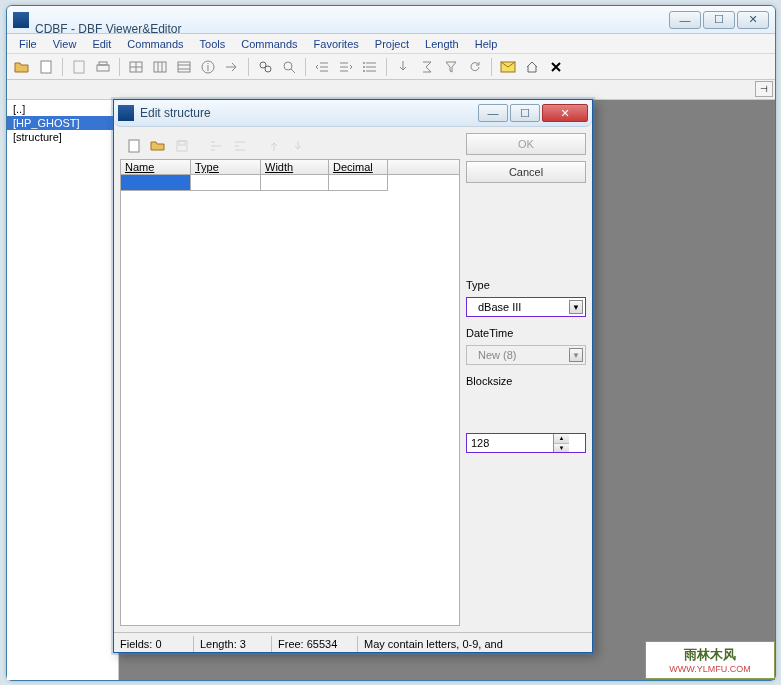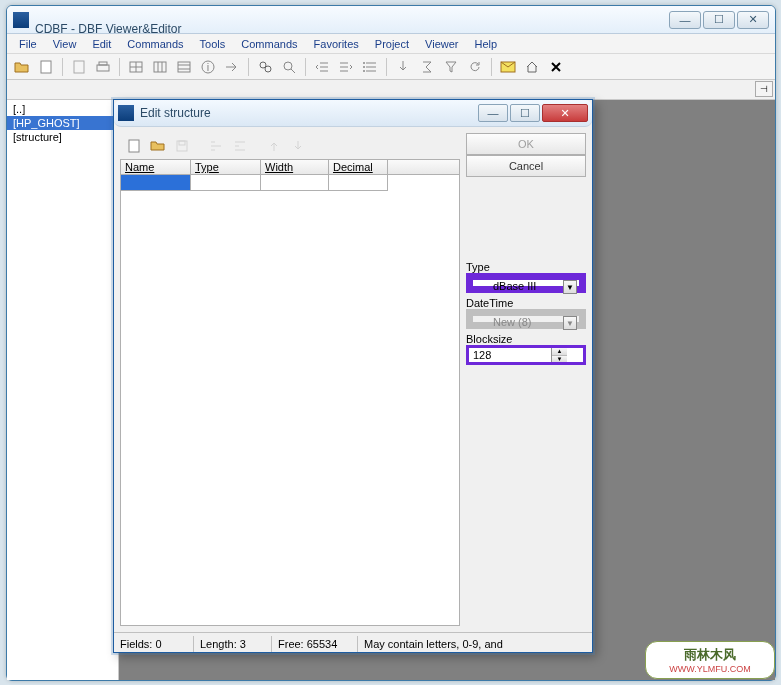"Viewer" div.mitem { text: Viewer -> Length }
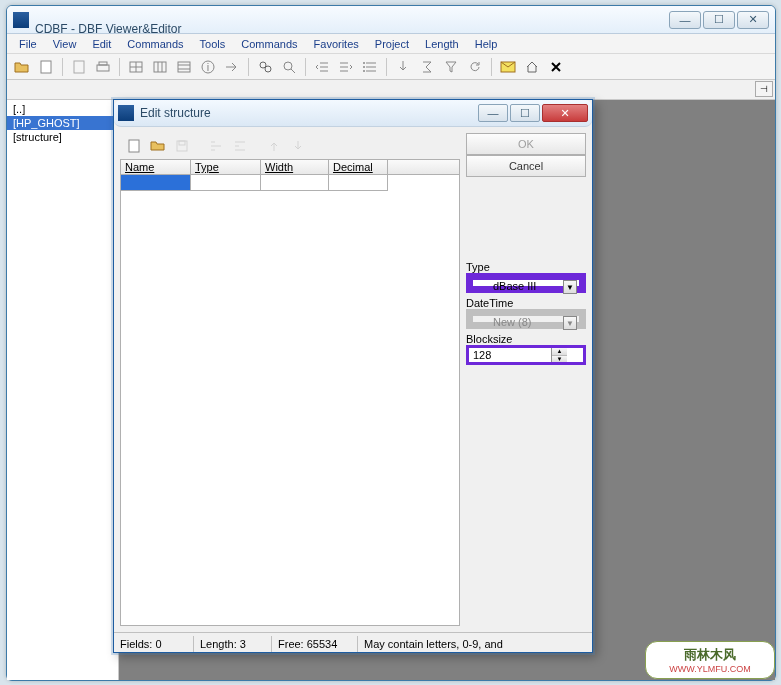"OK" .dlg-right { gap: none -> 6px }
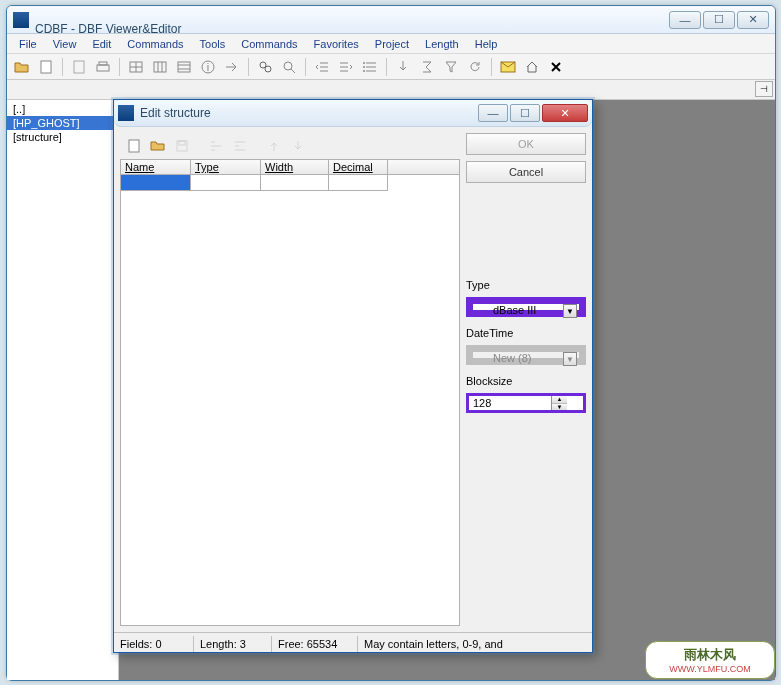"dBase III" .combo { align-items: flex-start -> center; border: 7px solid #6d28d9 -> 1px solid #6d28d9; padding: 0 2px 0 20px -> 0 2px 0 11px }
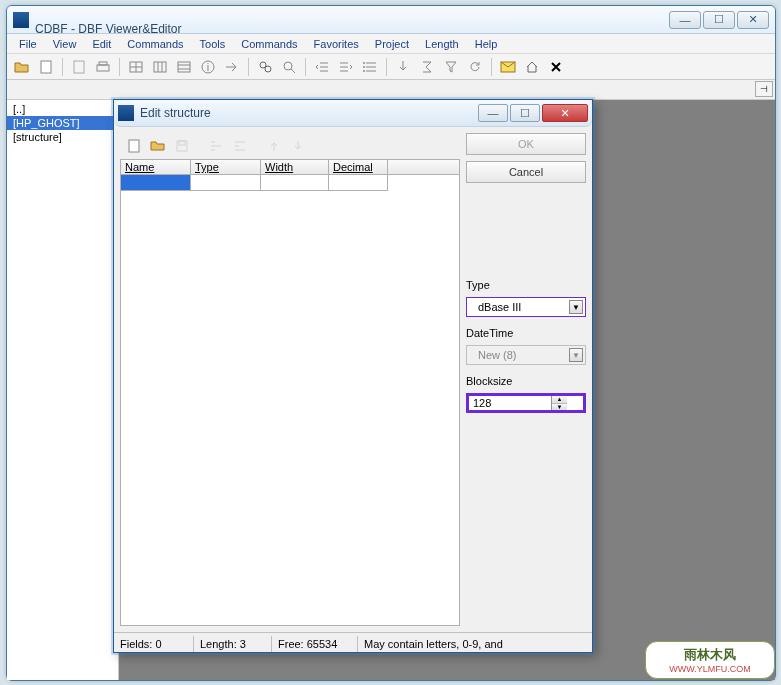"128" .spinner { border: 3px solid #6d28d9 -> 1px solid #6d28d9; margin-top: none -> 40px }
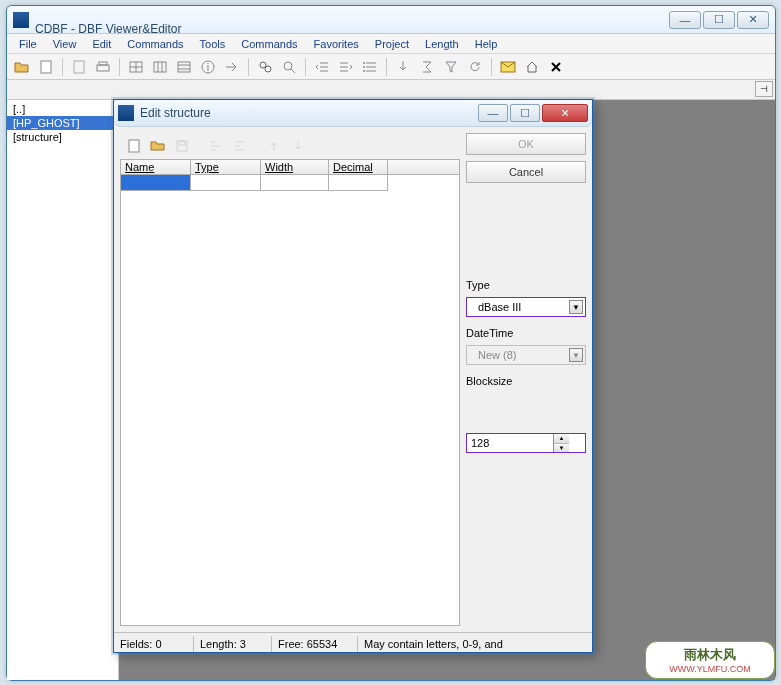"雨林木风" .watermark { border-radius: 12px -> 0 }
